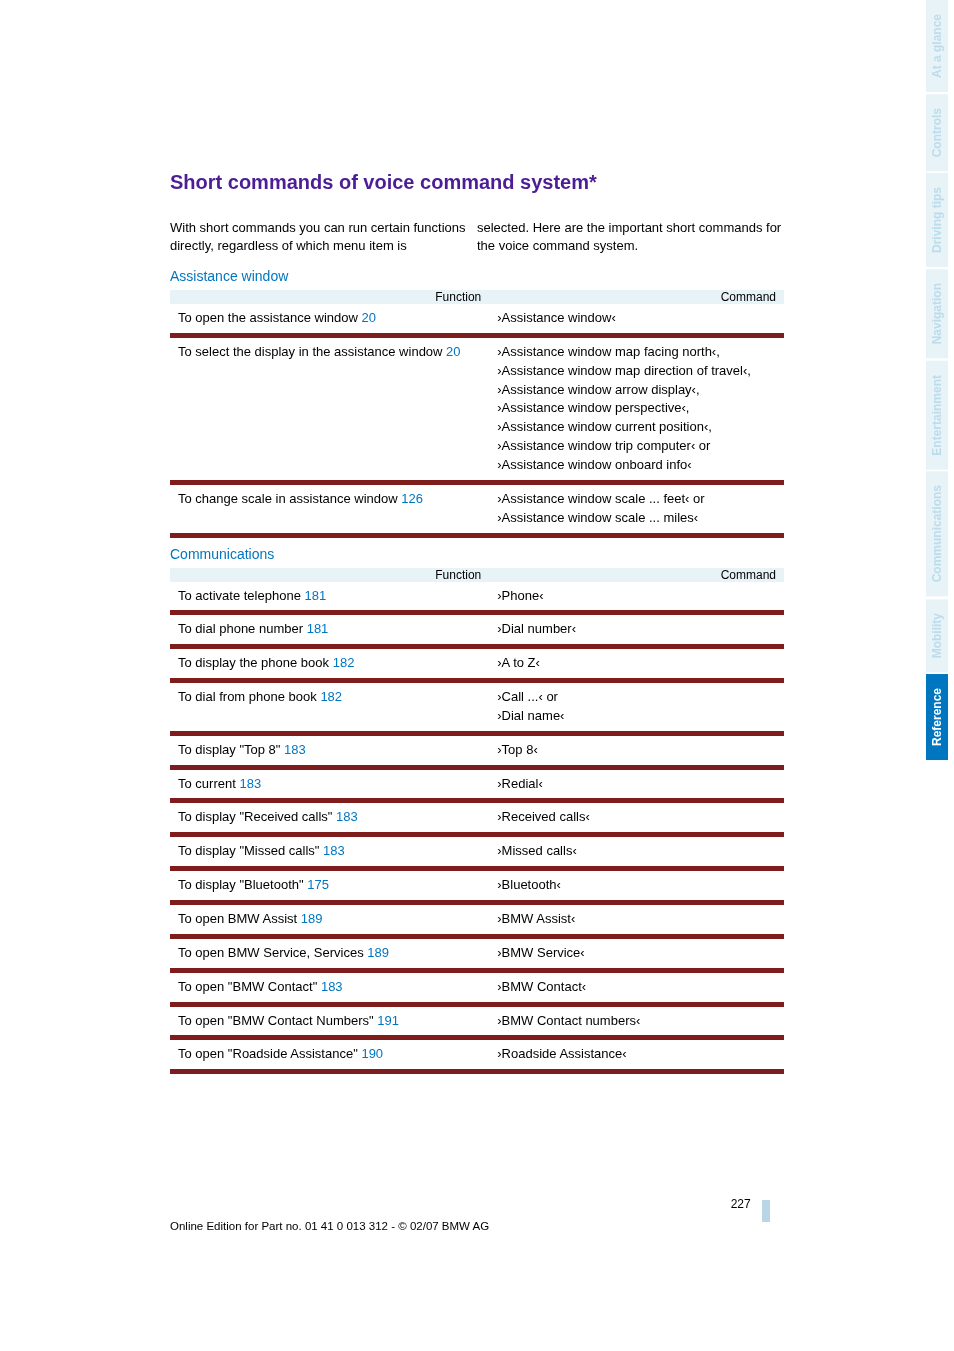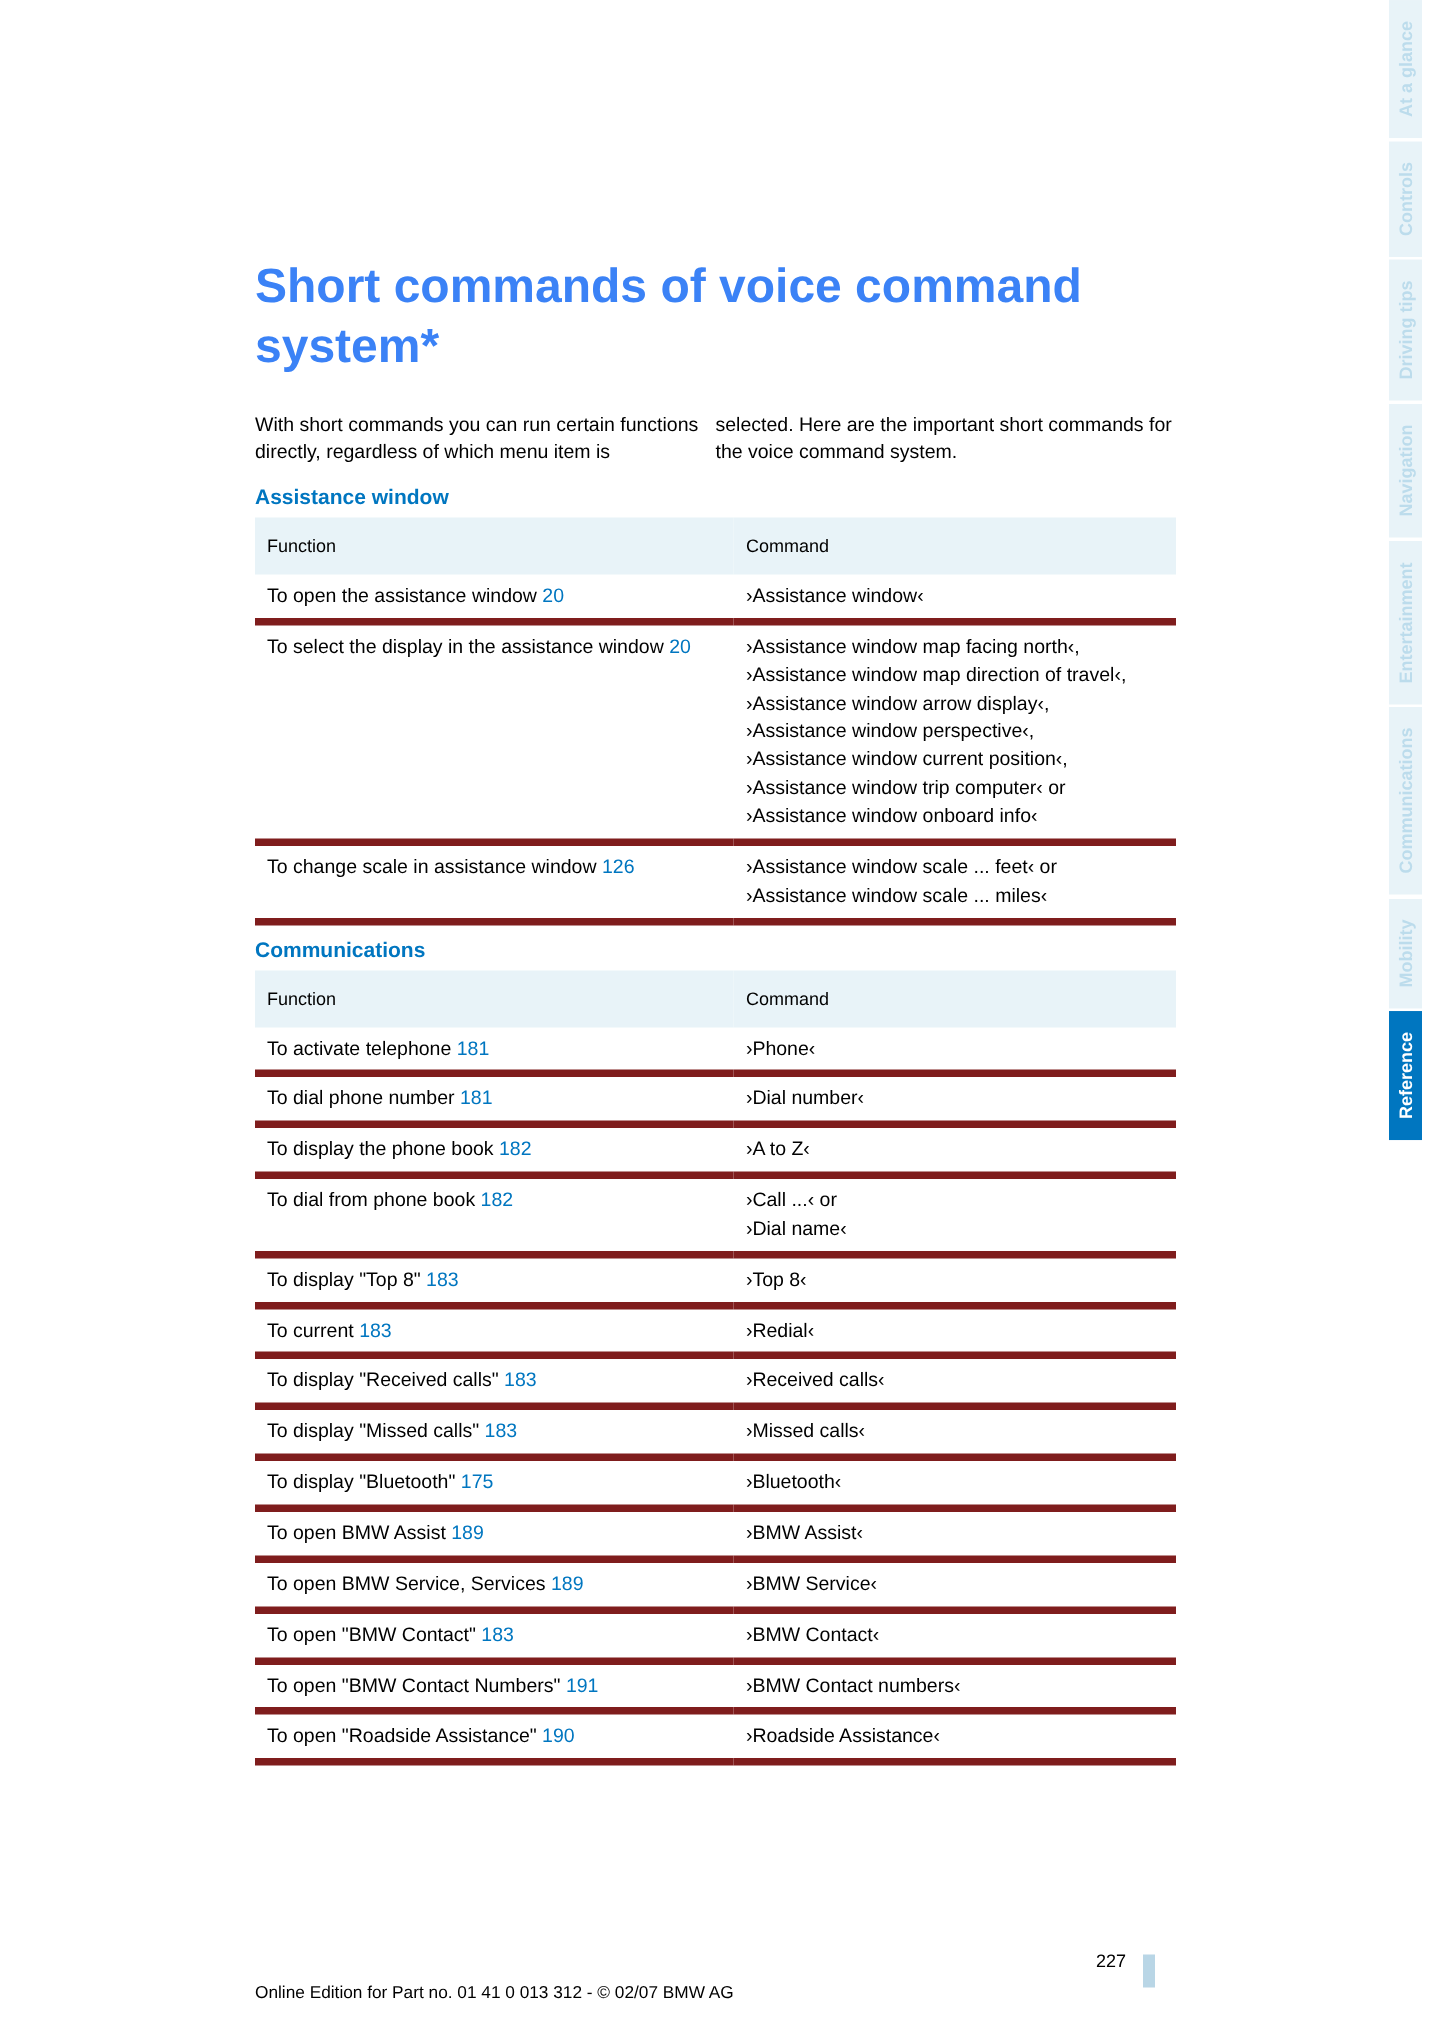"Short commands of voice command" h1 { color: #3b82f6 -> #4c1d95; font-size: 32px -> 20px }
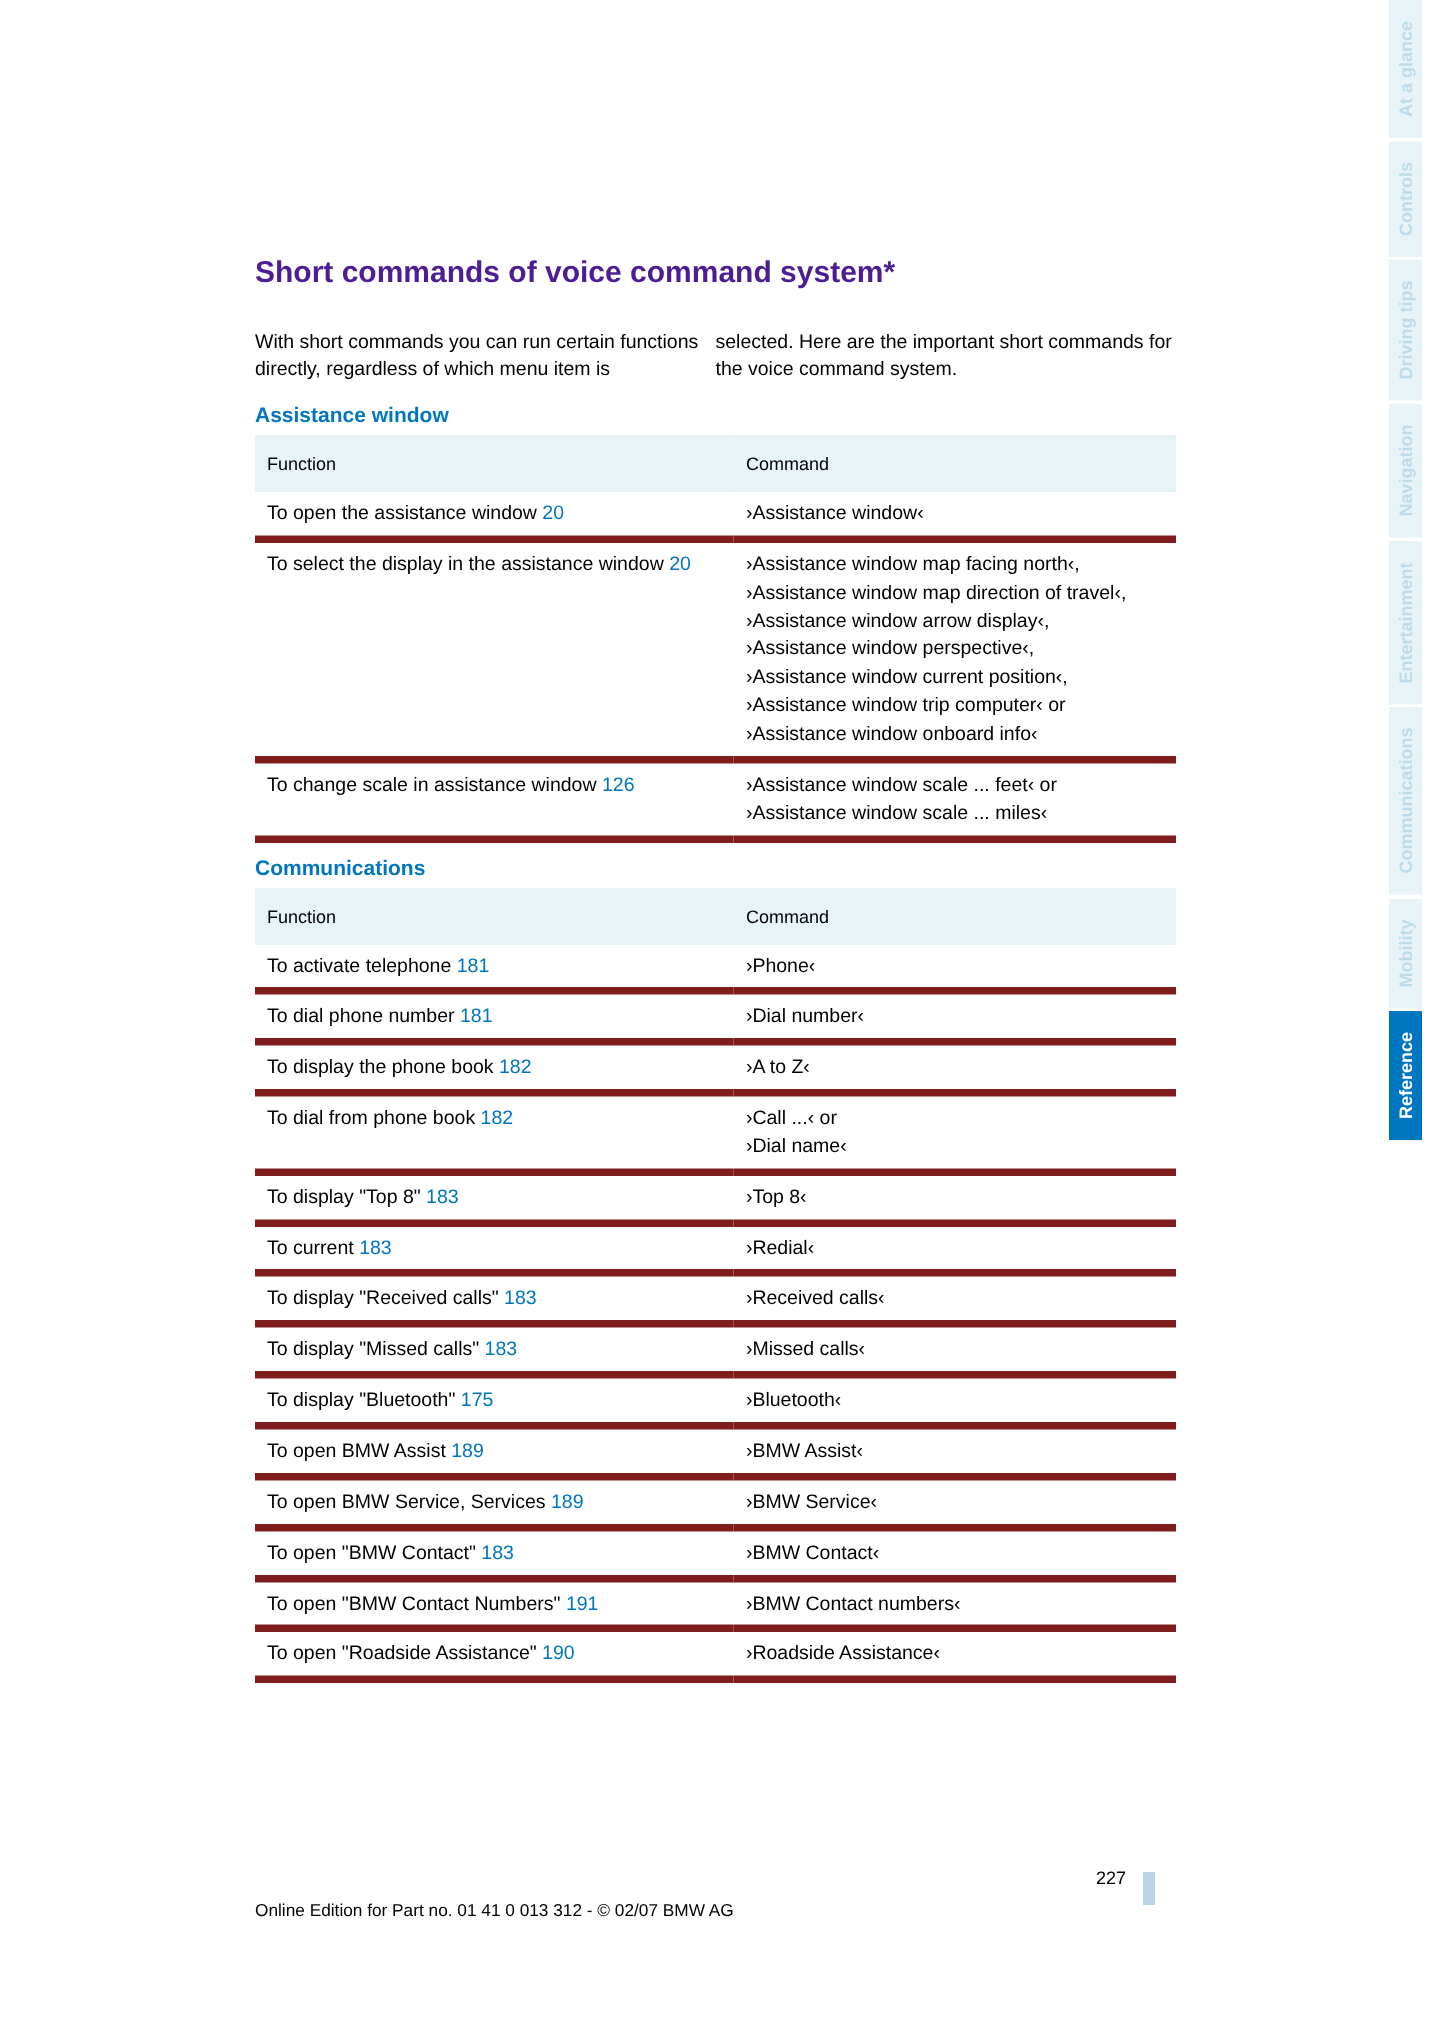"Assistance window" h2 { font-weight: bold -> normal }
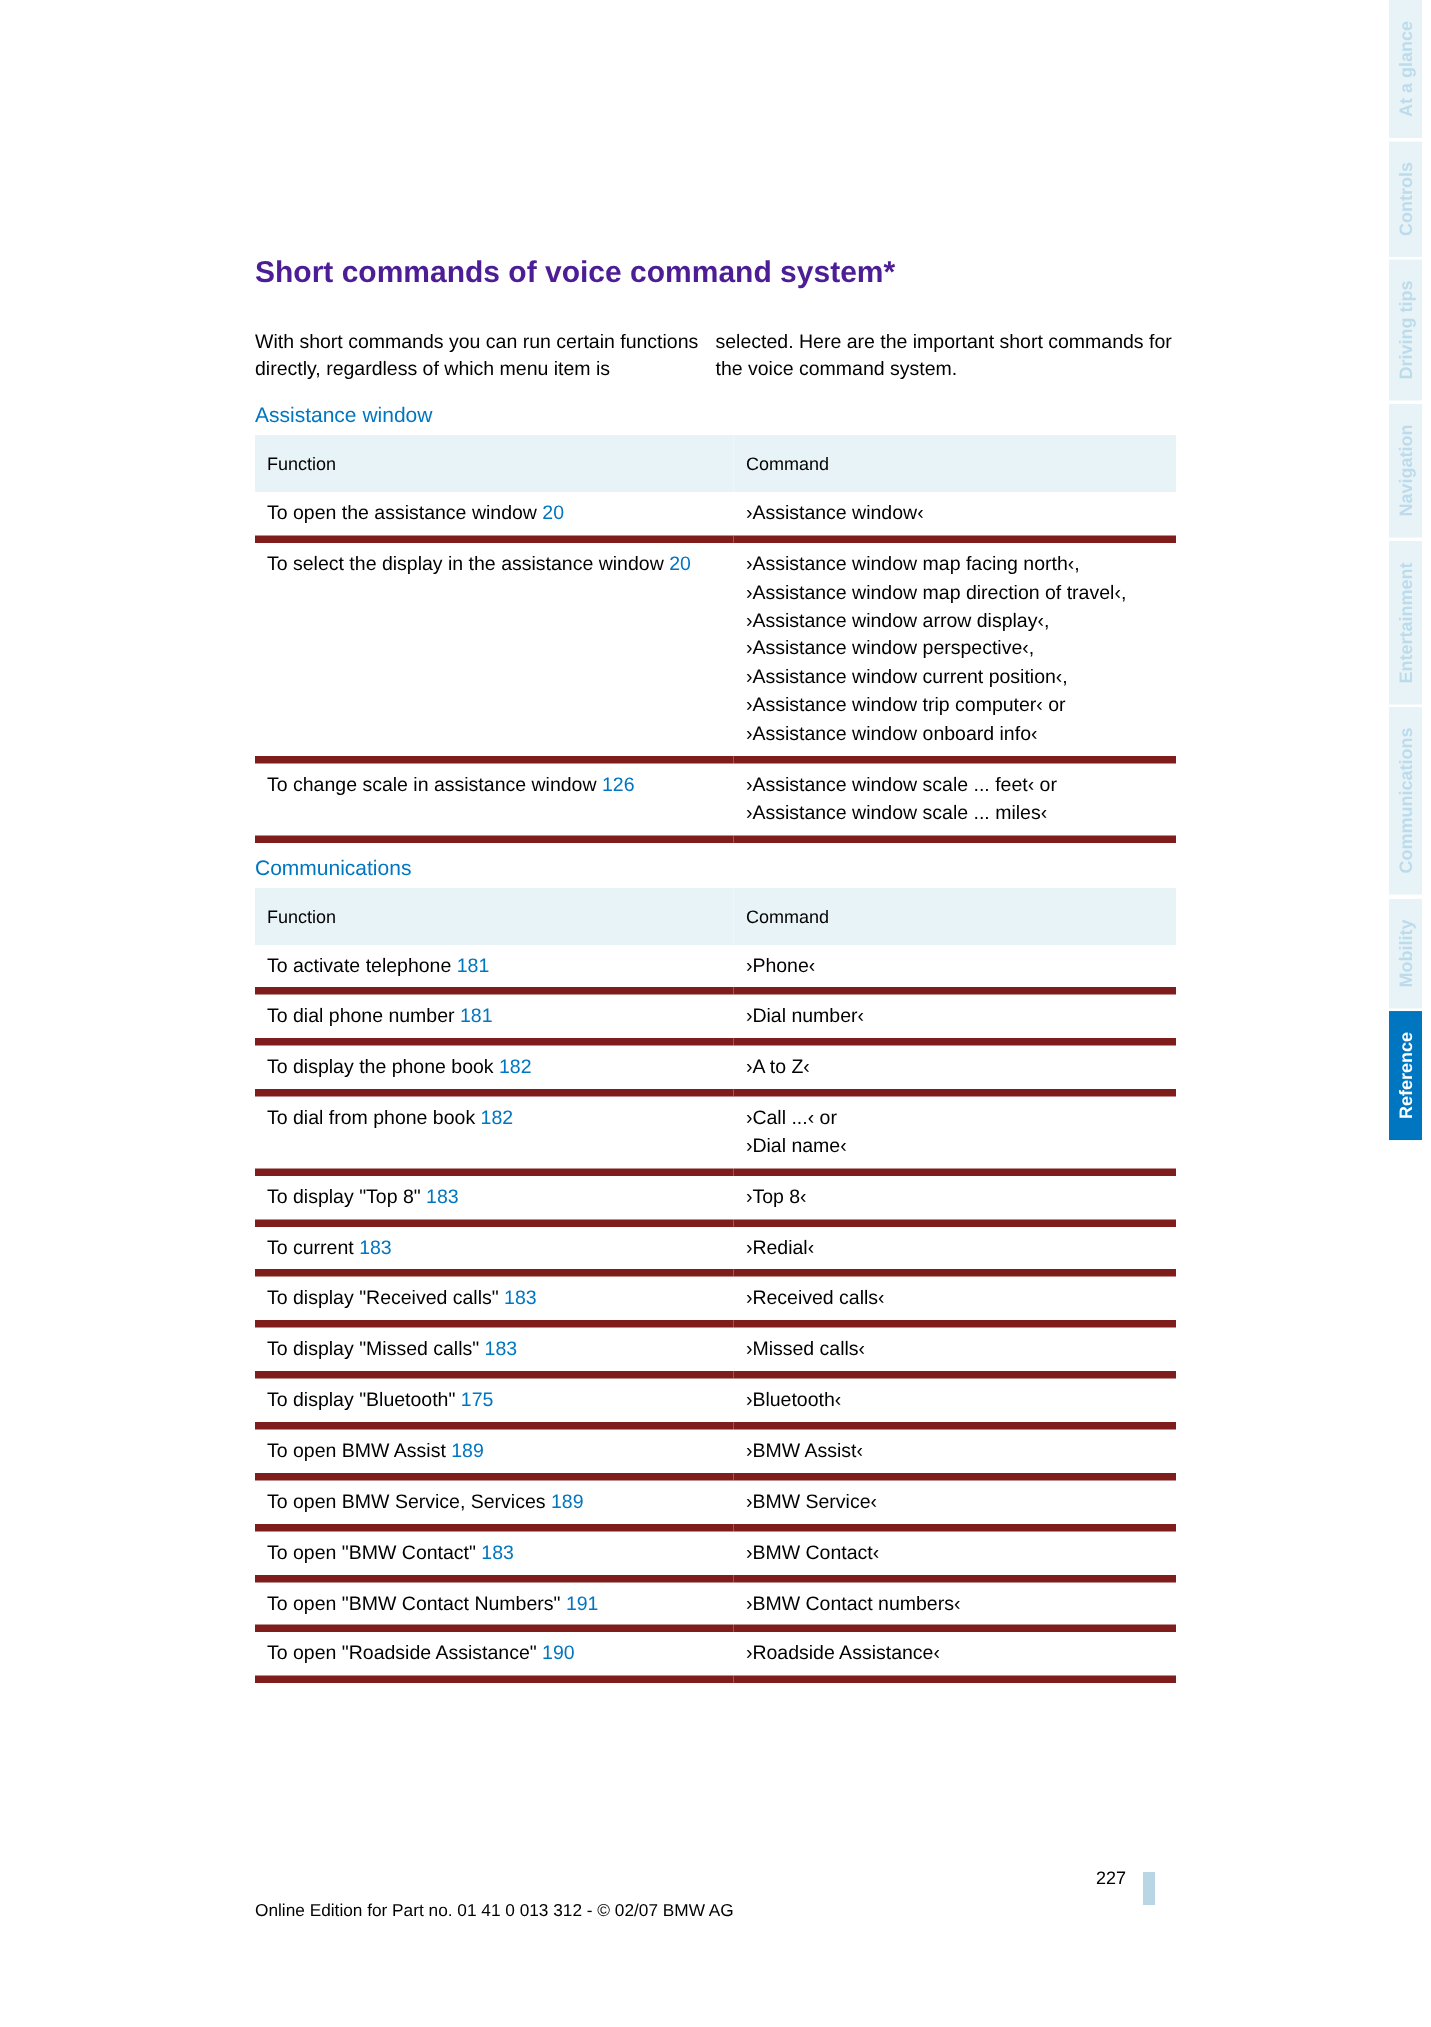"Function" thead th { padding: 12px 8px -> 0 8px; text-align: left -> right }
